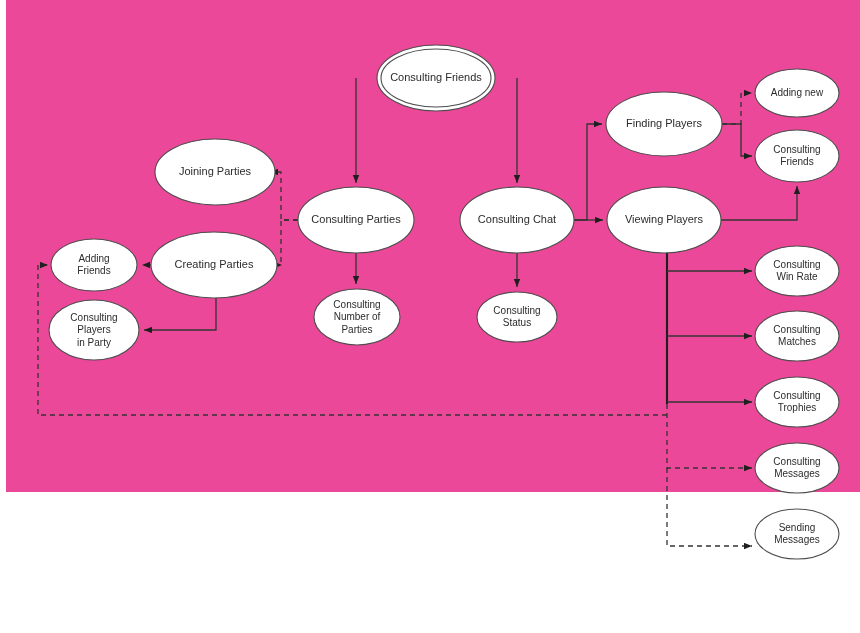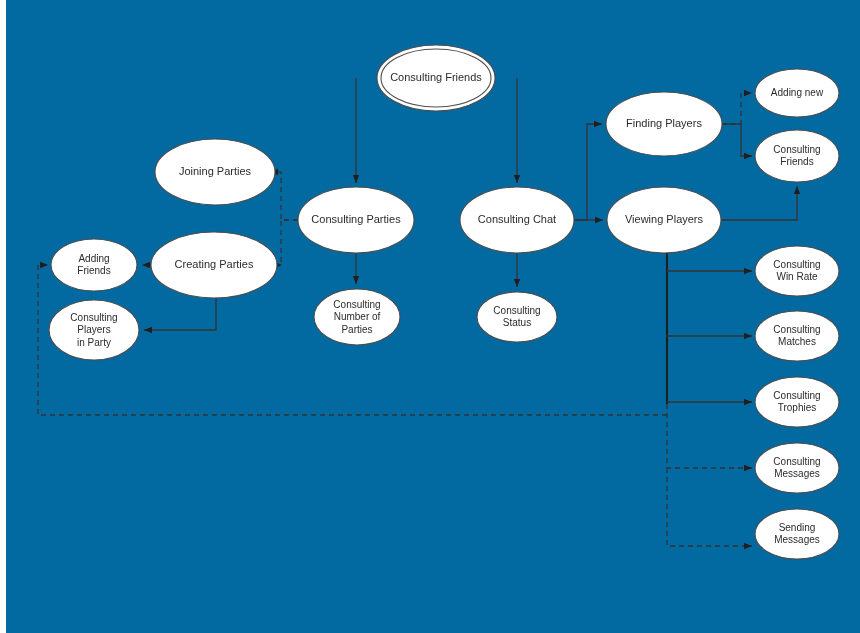"Consulting Friends" #canvas { background: #0369a1 -> #ec4899; height: 633px -> 492px }
